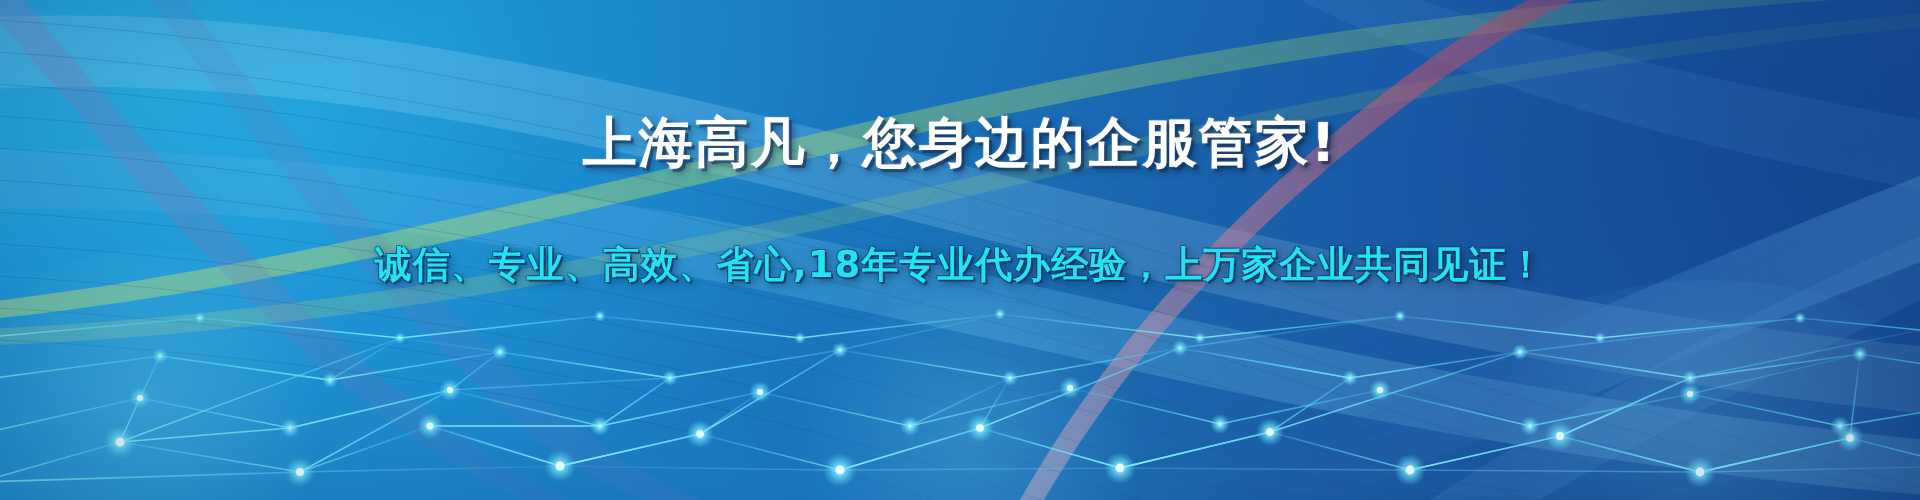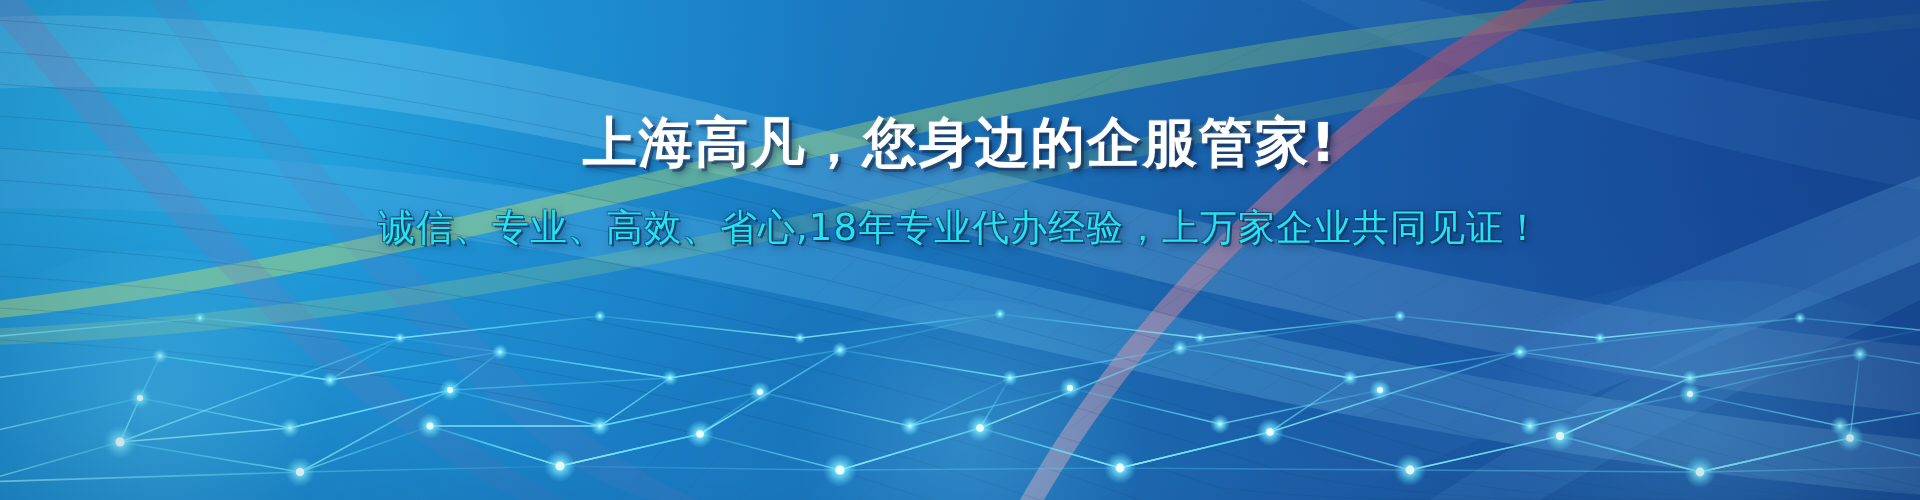"诚信、专业、高效、省心,18年专业代办经验，上万家企业共同见证！" .subline { font-weight: normal -> bold; margin-top: 31px -> 68px }
